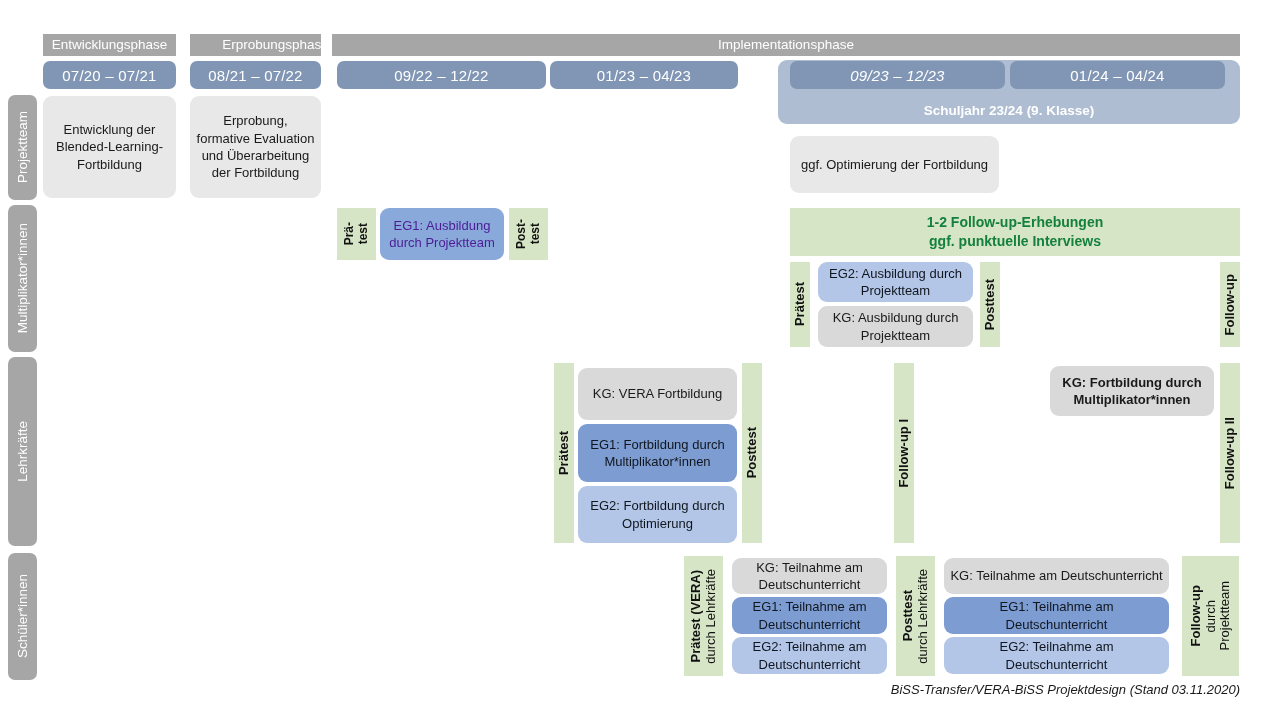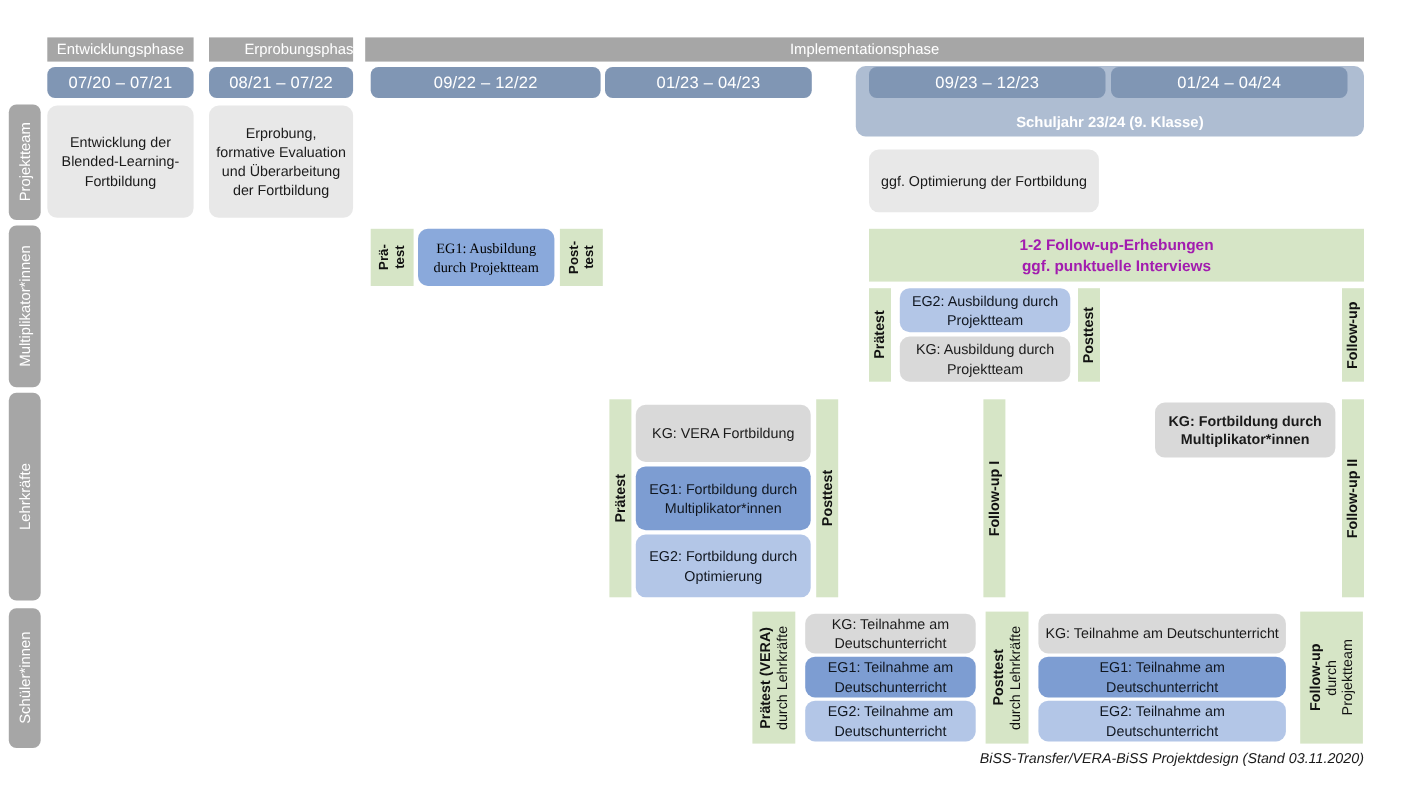"09/23 – 12/23" div.abs { font-style: none -> italic }
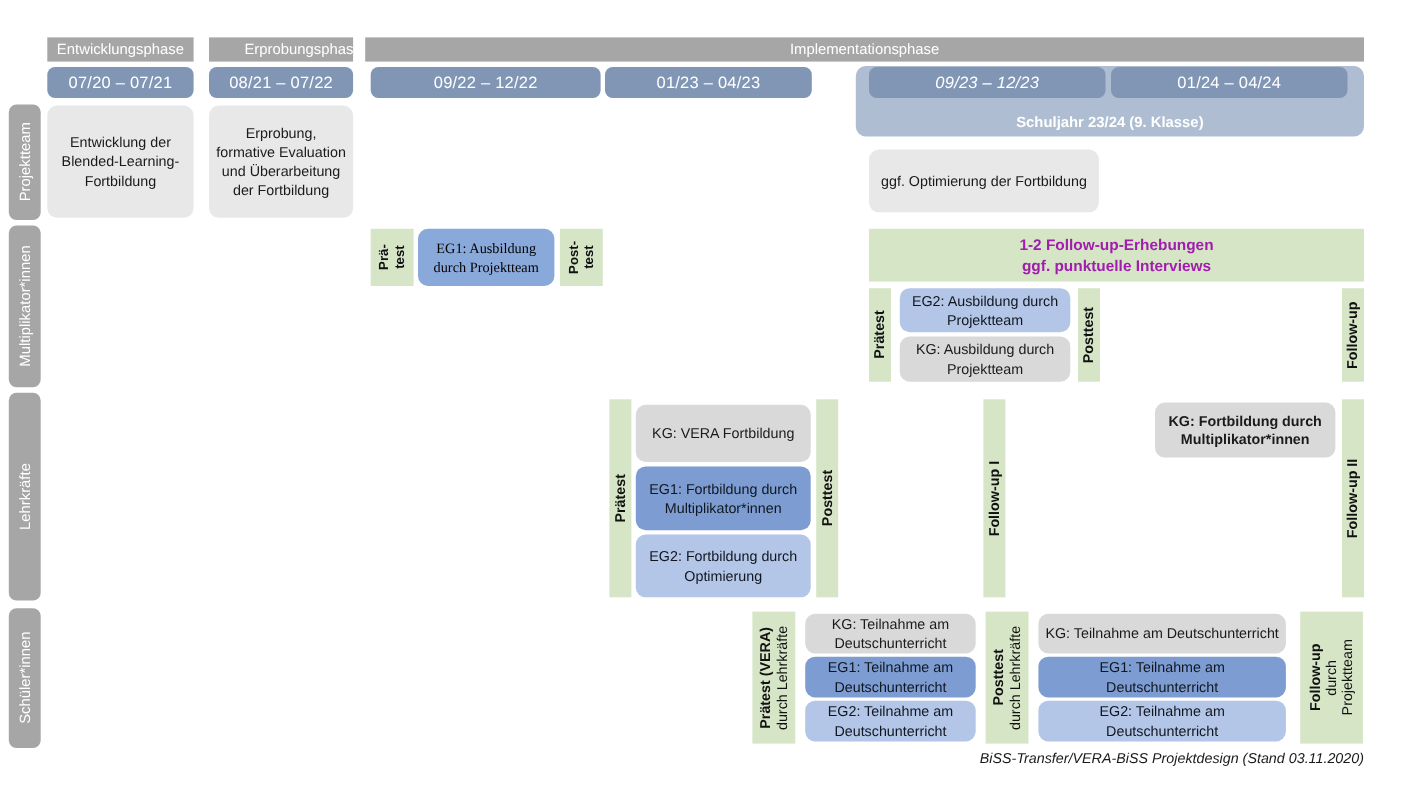"EG1: Ausbildung durch Projektteam" .card-blue-mid { color: #000000 -> #4c1d95; font-family: Liberation Serif, serif -> none }
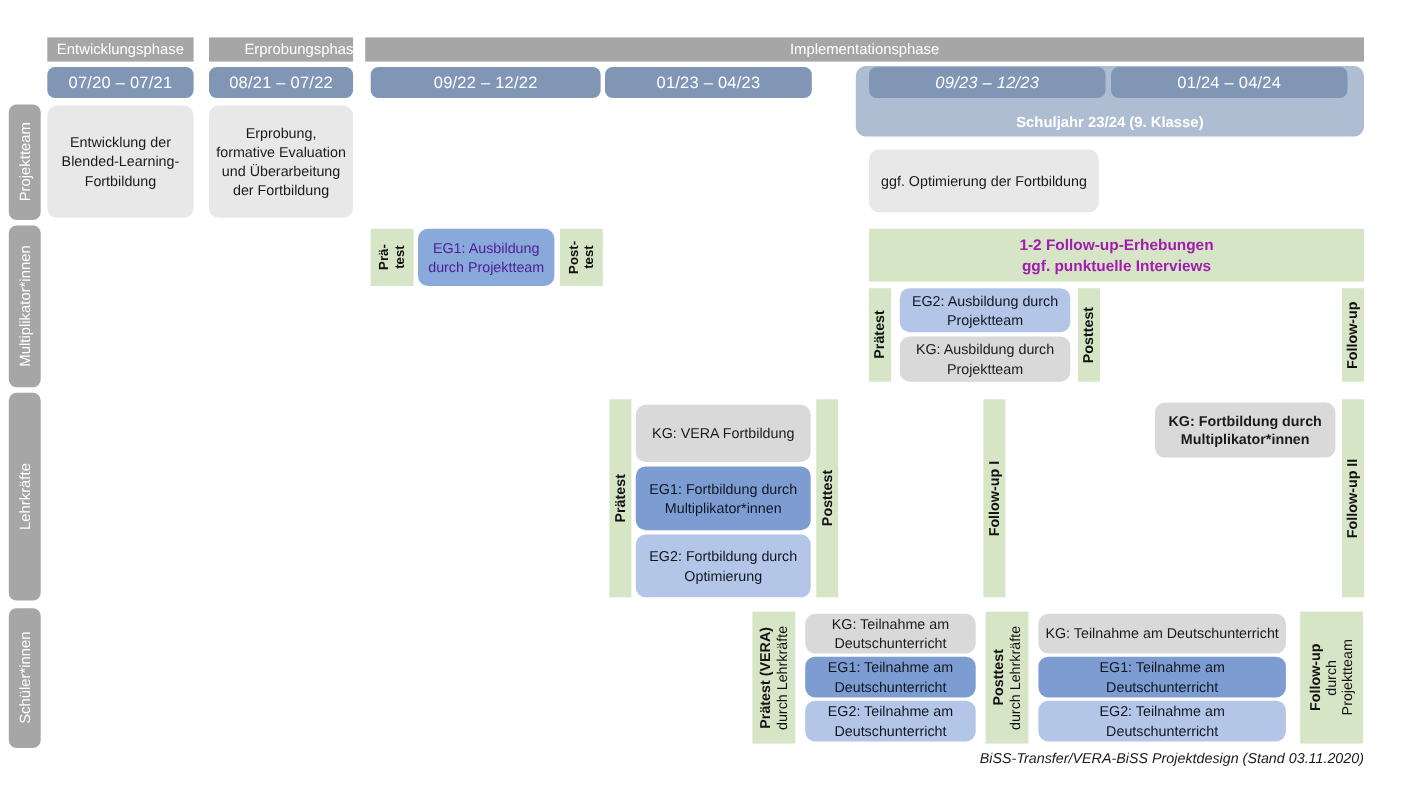"1-2 Follow-up-Erhebungen" .banner { color: #a21caf -> #15803d }
